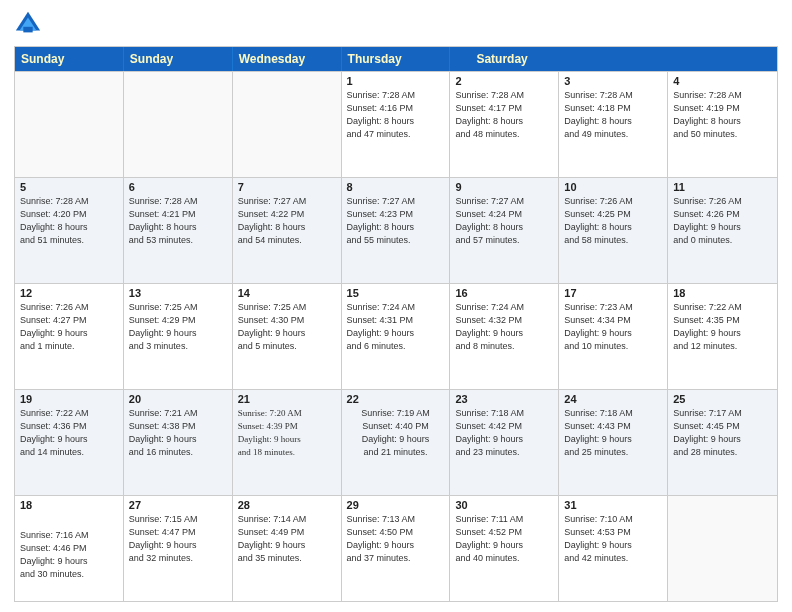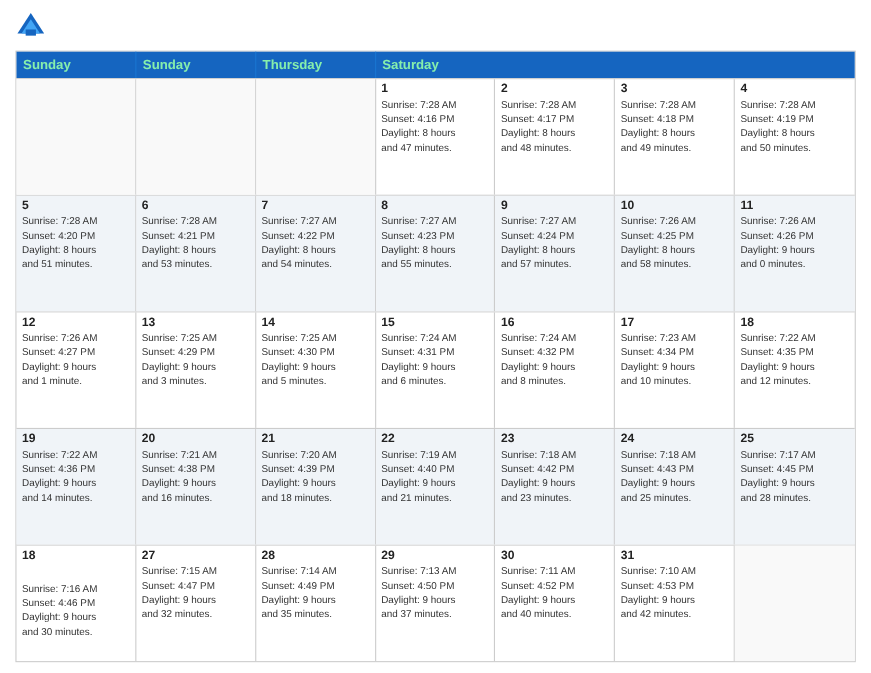"Sunday" .cal-header-cell { color: #86efac -> #fef9c3 }
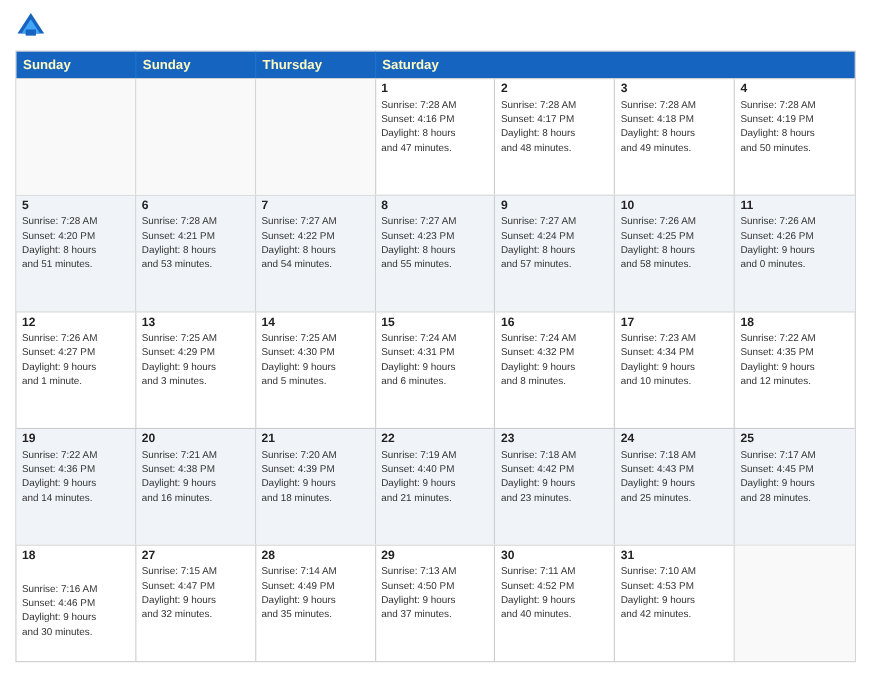"Wednesday" div.cal-header-cell { html: none -> <div>Wednesday</div> }
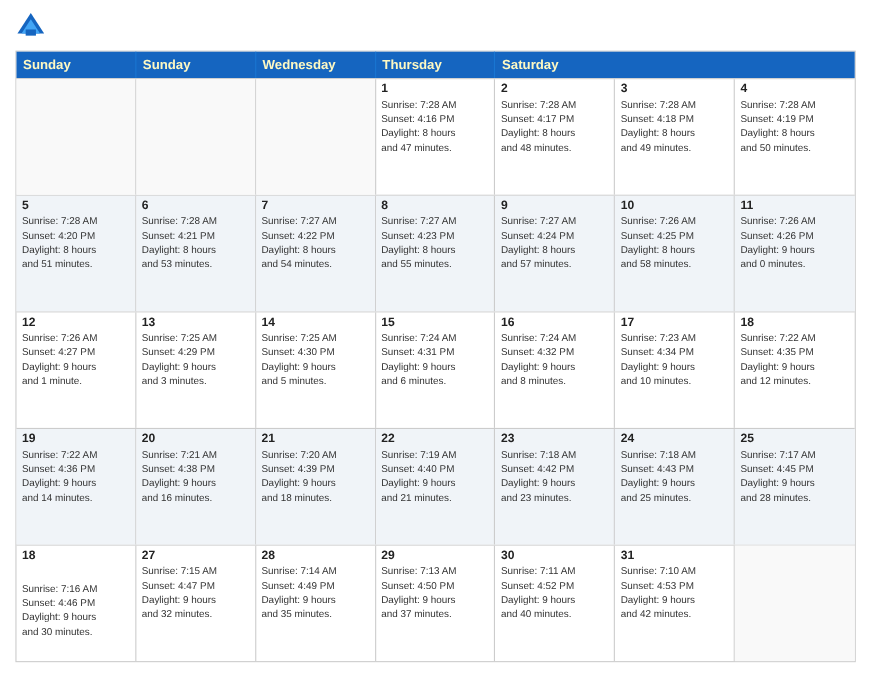"Saturday" .cal-header-cell:last-child { margin-left: none -> 20px }
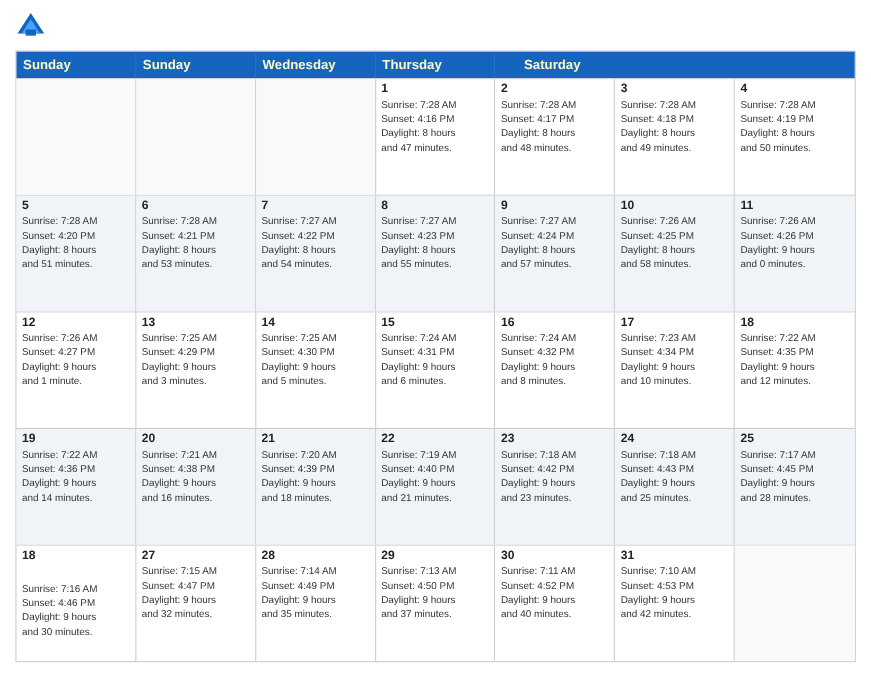"Sunrise: 7:20 AM" div.day-info { font-family: none -> Liberation Serif, serif }
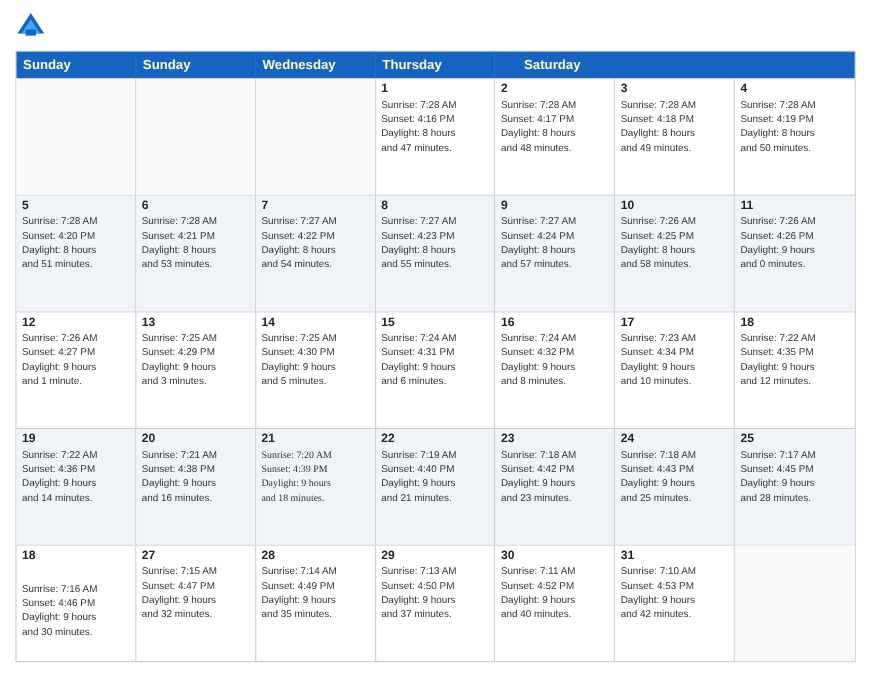"Sunrise: 7:19 AM" div.day-info { text-align: none -> center }
